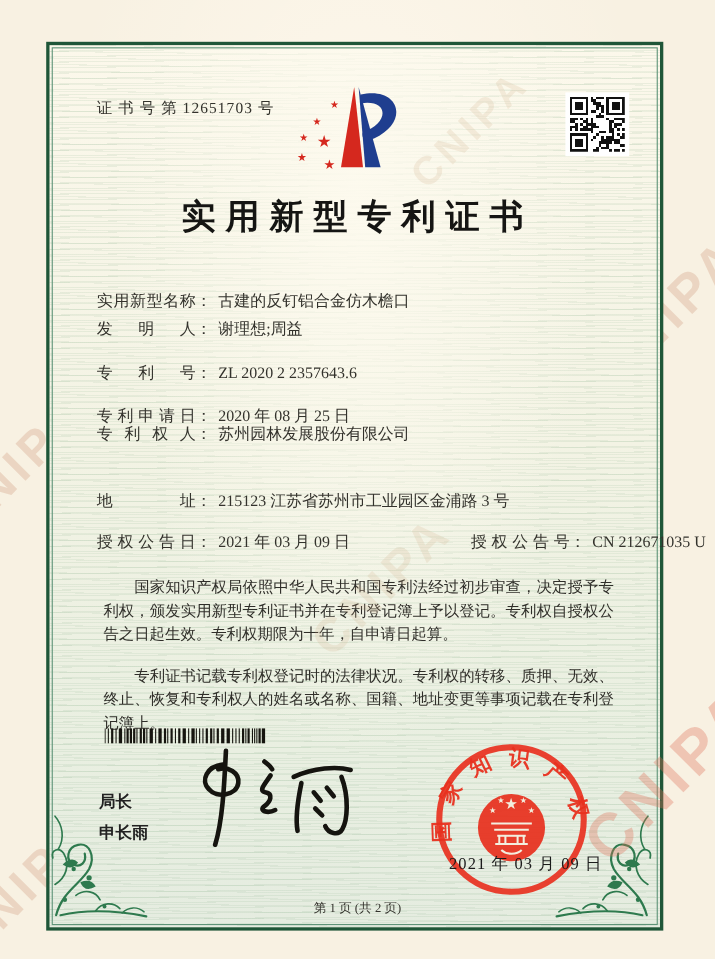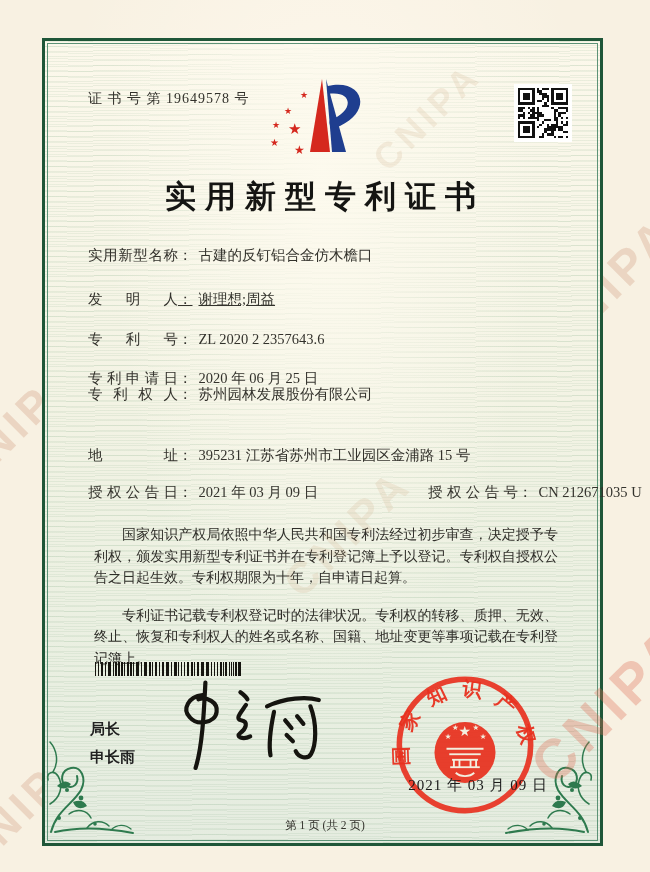"证 书 号 第 19649578" div.certno { text: 19649578 -> 12651703 }
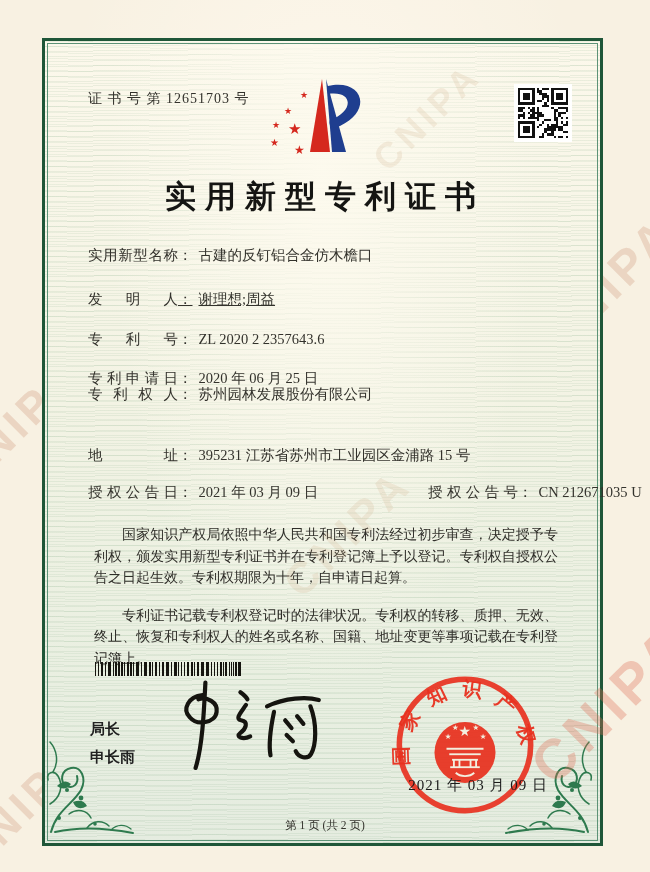"实用新型名称： 古建的反钉铝合金仿木檐口" div.row { top: 246px -> 264px }
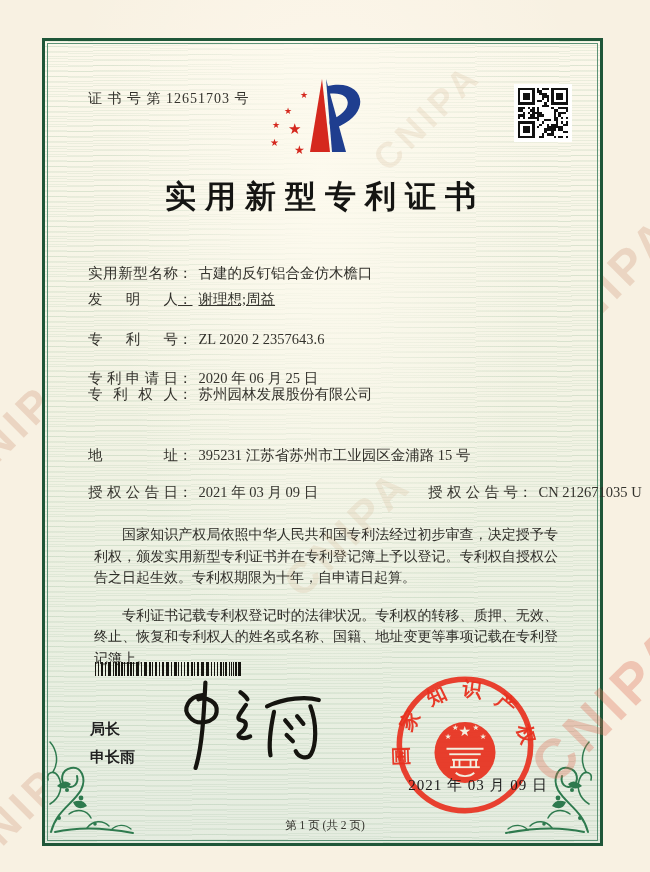"发明人： 谢理想;周益" div.row { text-decoration: underline -> none }
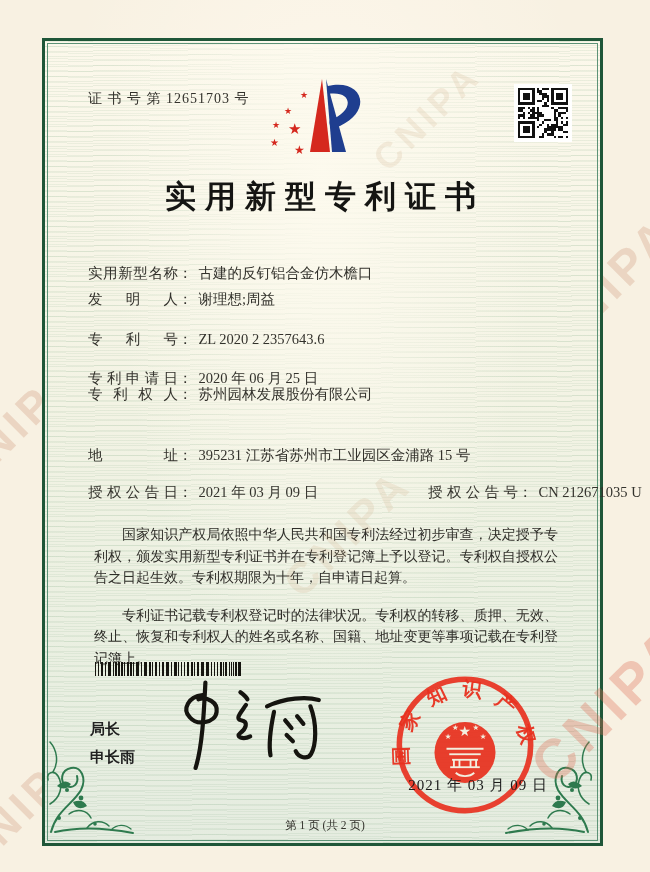"2020 年 06 月 25" span.fvalue { text: 06 -> 08 }
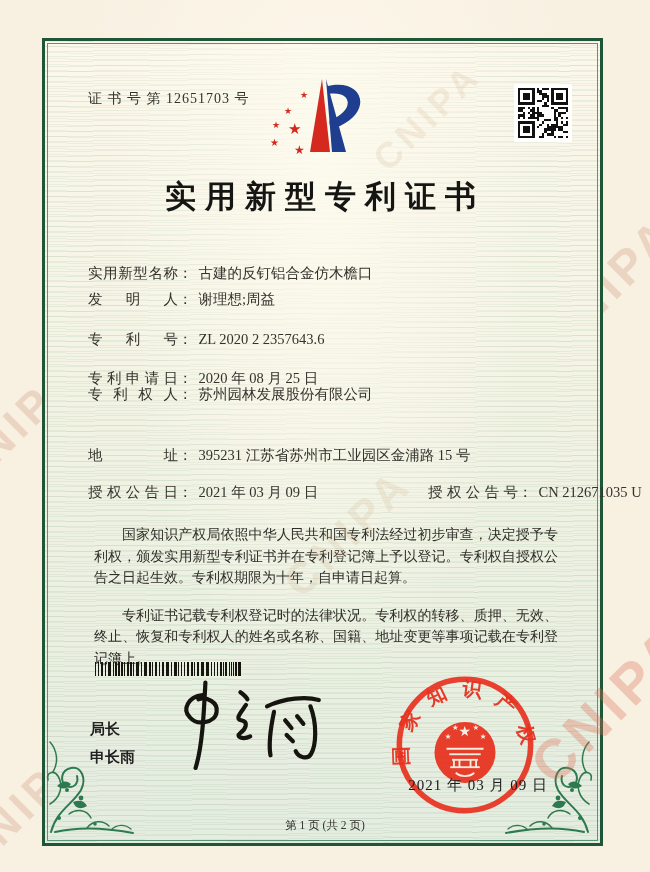"395231 江苏省苏州市工业园区金浦路 15 号" span.fvalue { text: 395231 江苏省苏州市工业园区金浦路 15 -> 215123 江苏省苏州市工业园区金浦路 3 }
